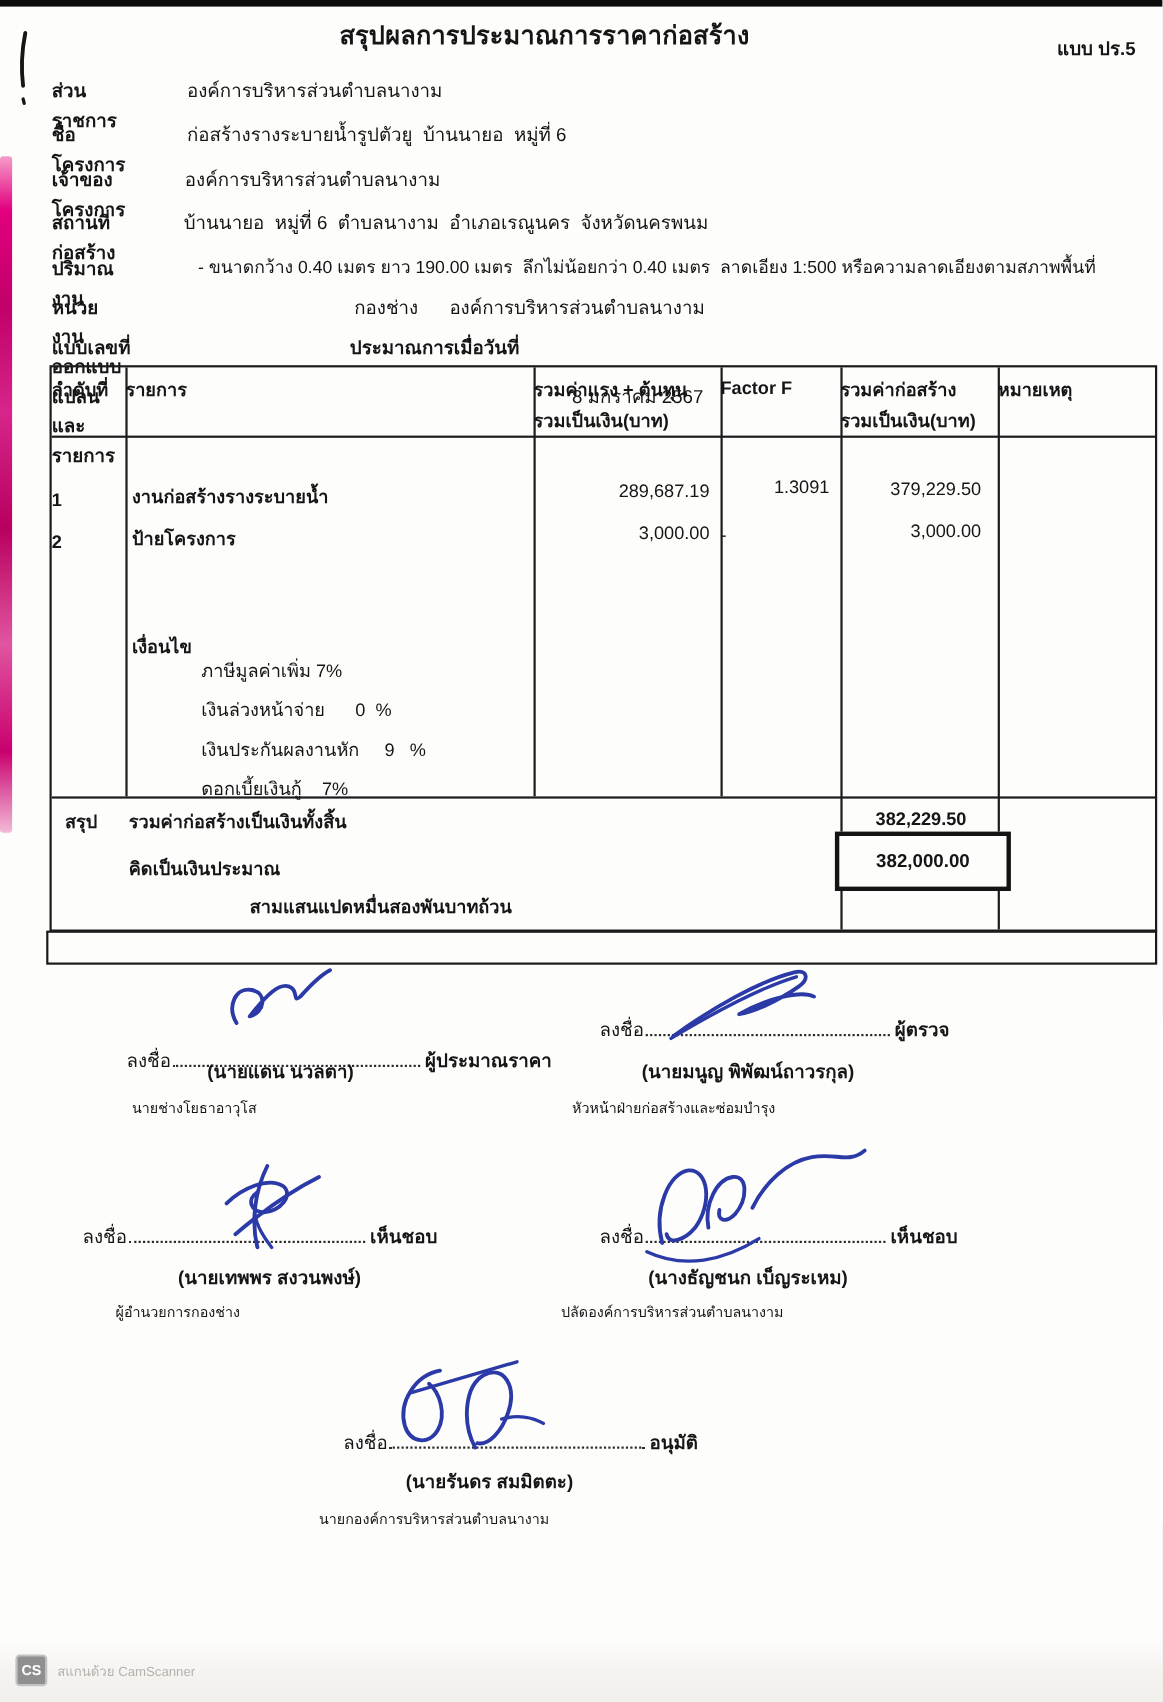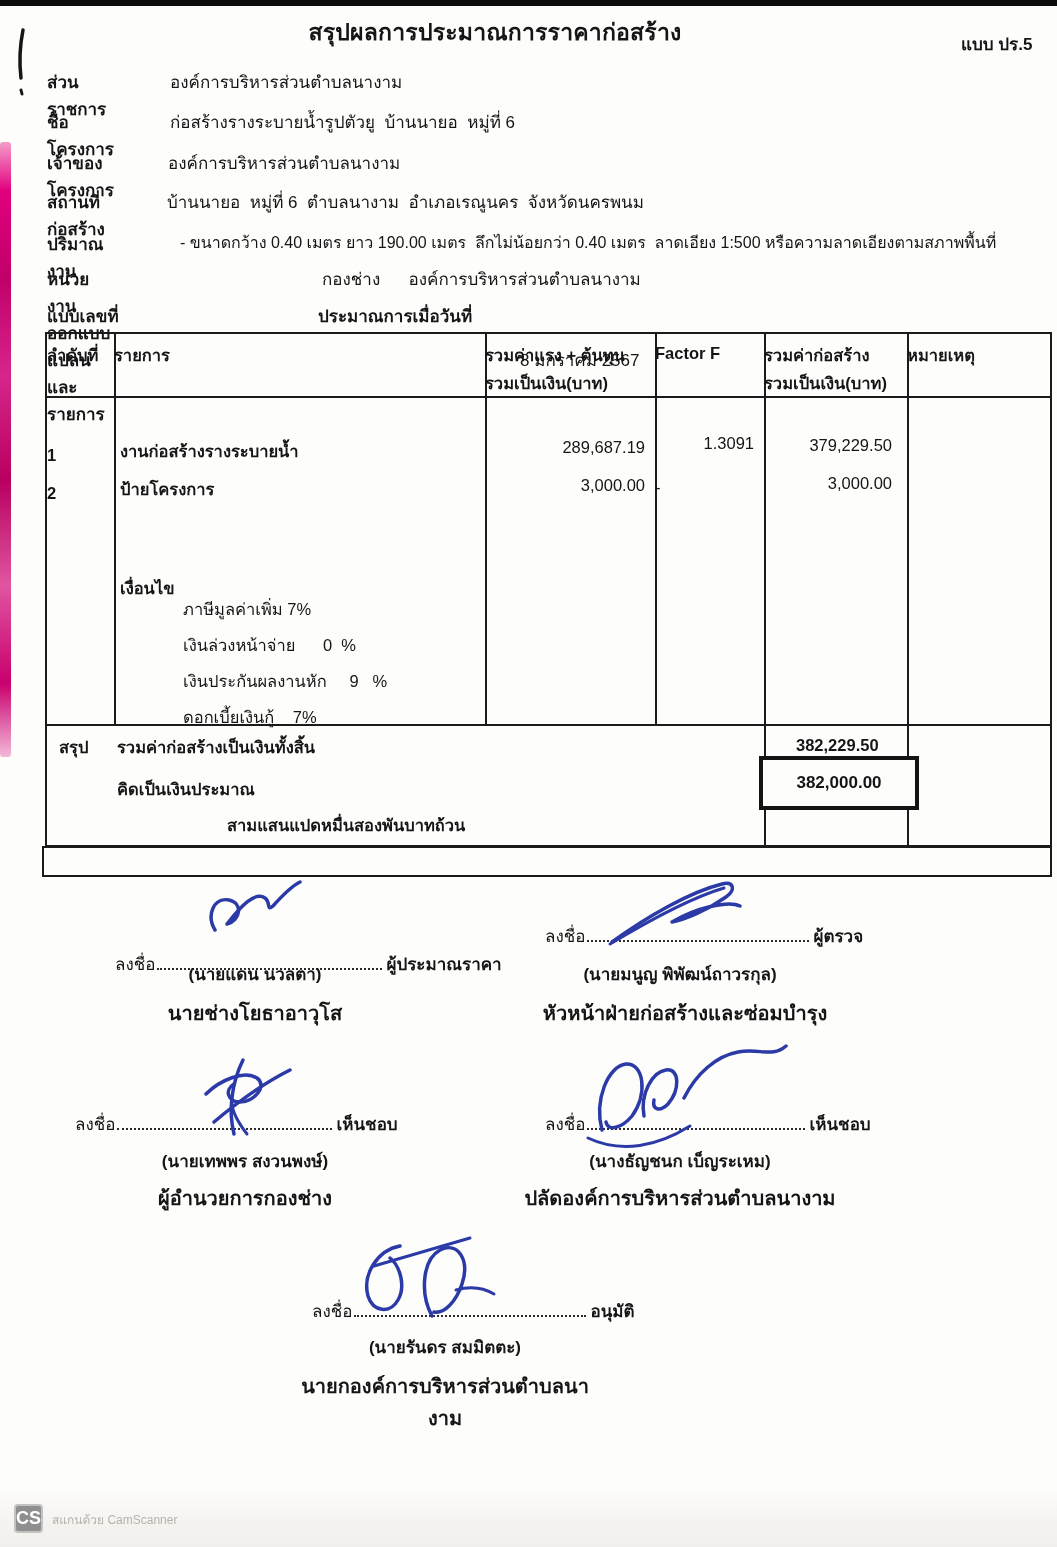"นายช่างโยธาอาวุโส" .sig-title { font-size: 20px -> 13px; font-weight: 700 -> 400; text-align: center -> left }
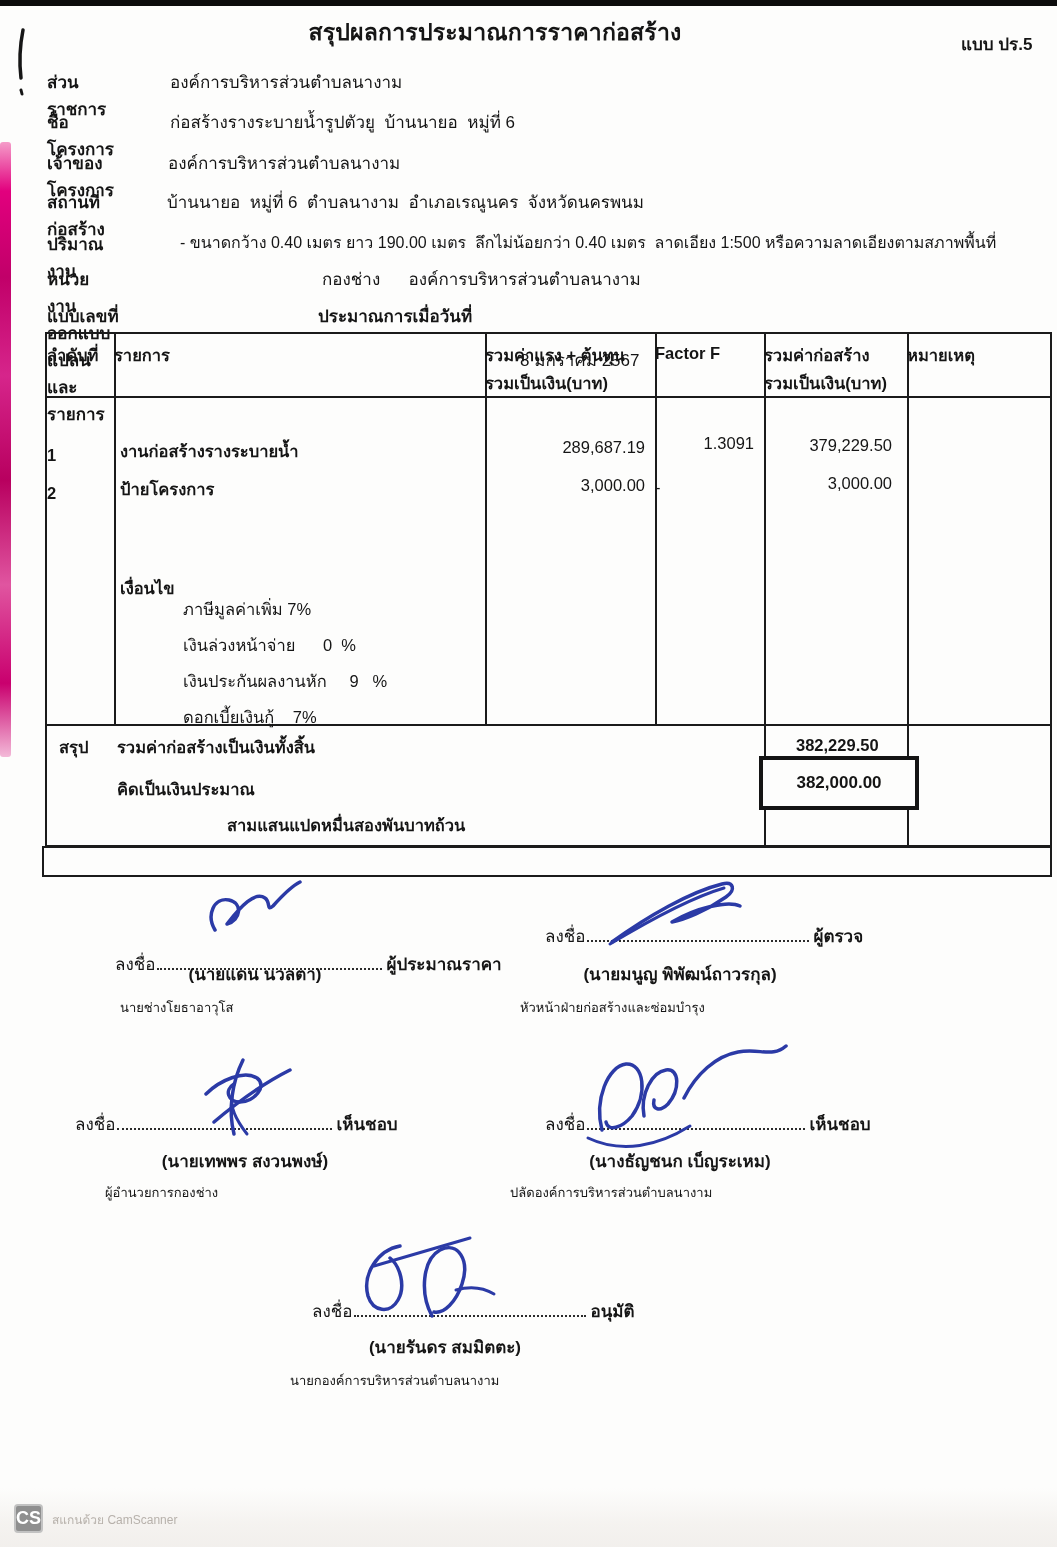"CS" .cs-badge { font-size: 18px -> 13px }
